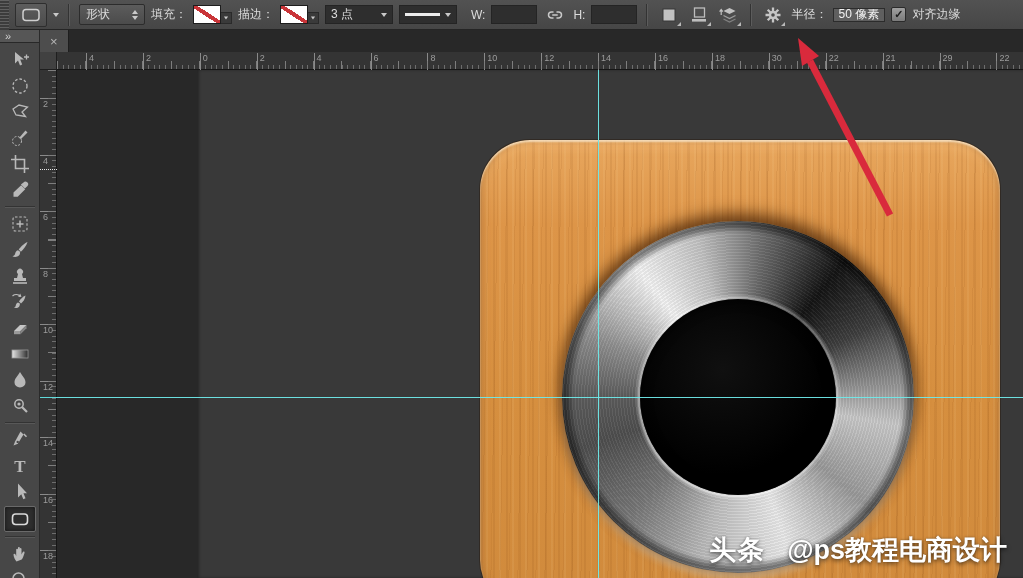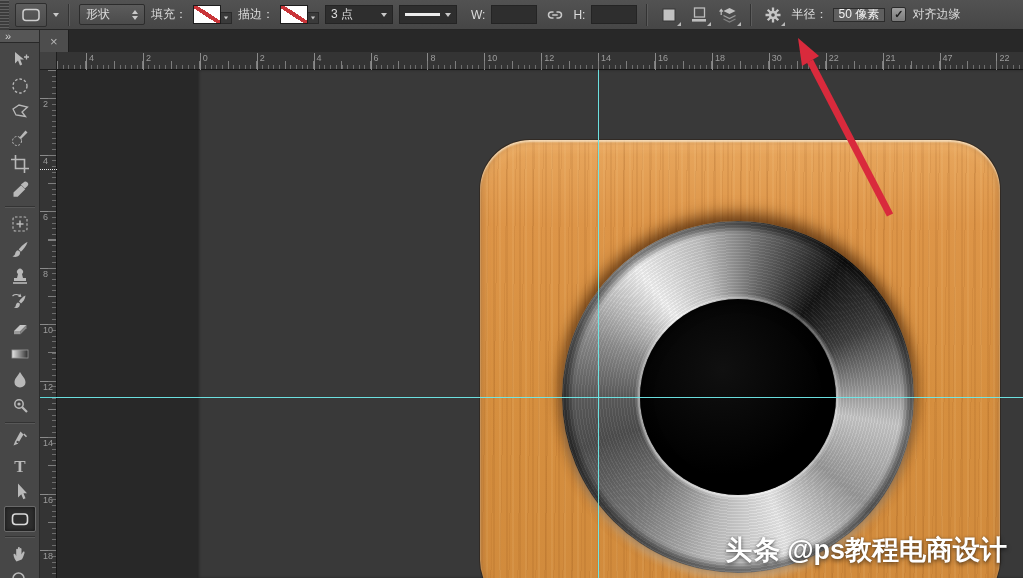"47" span.hlabel { text: 47 -> 29 }
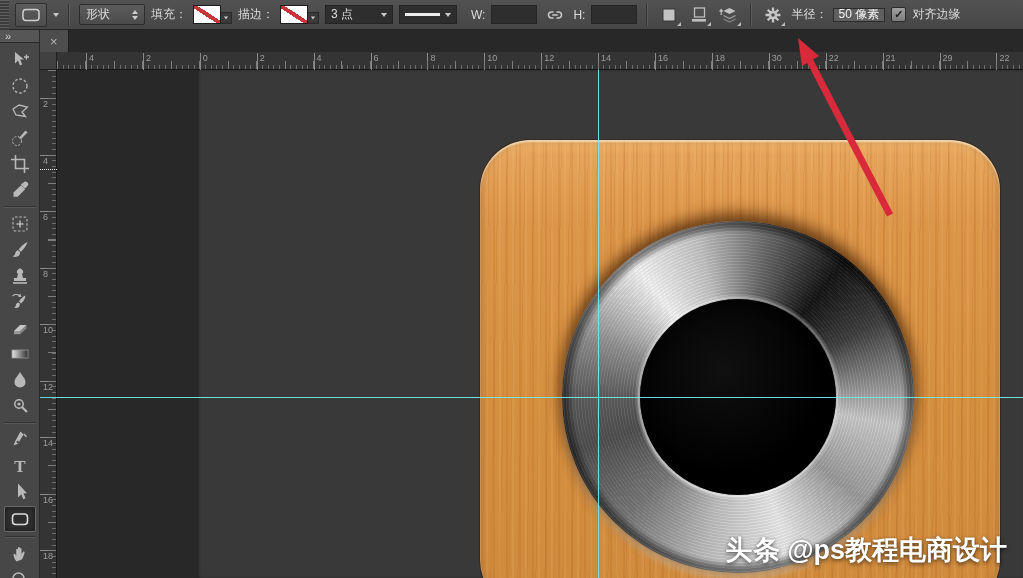"头条" .watermark .brand { margin-right: 6px -> 22px }
